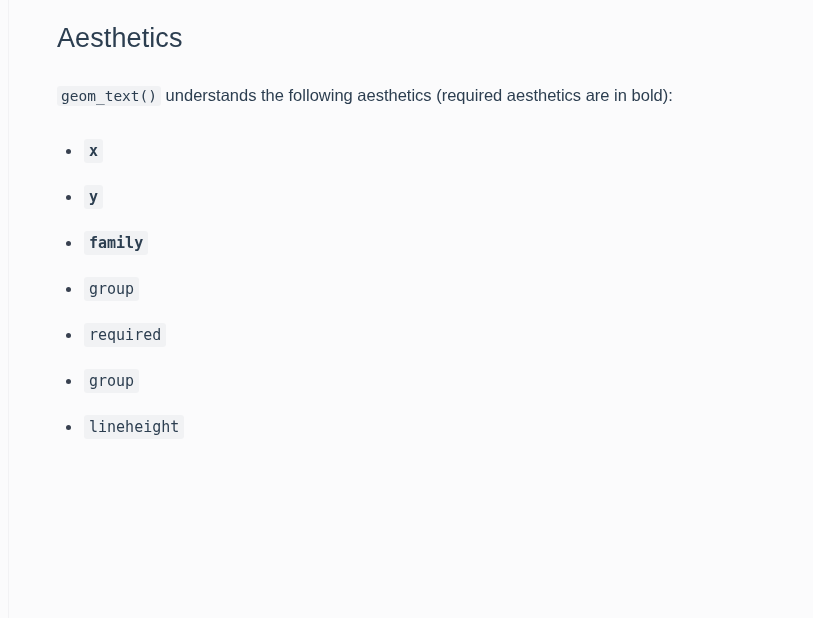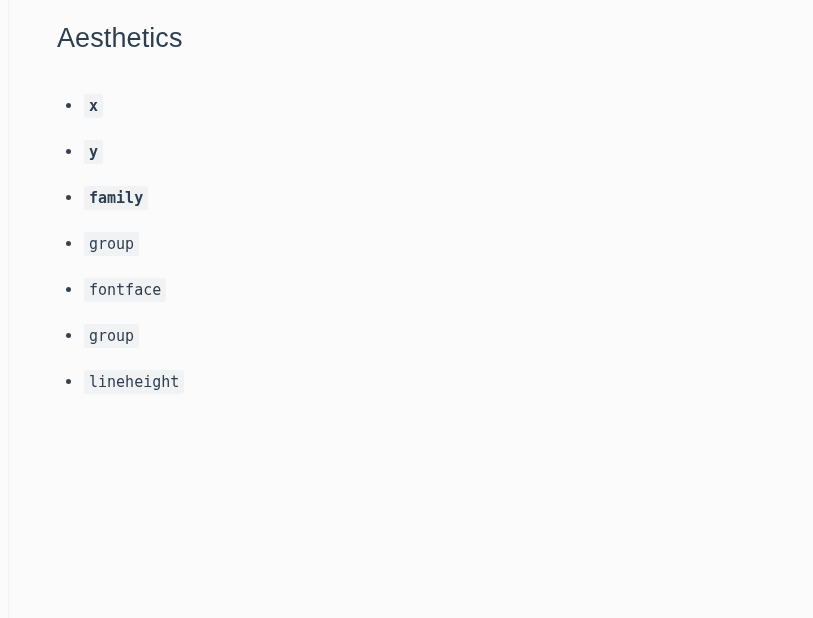"geom_text() understands the following" p.intro { html: none -> <p><code>geom_text()</code><span> understands the following aesthetics (required aesthetics are in bold):</span></p> }
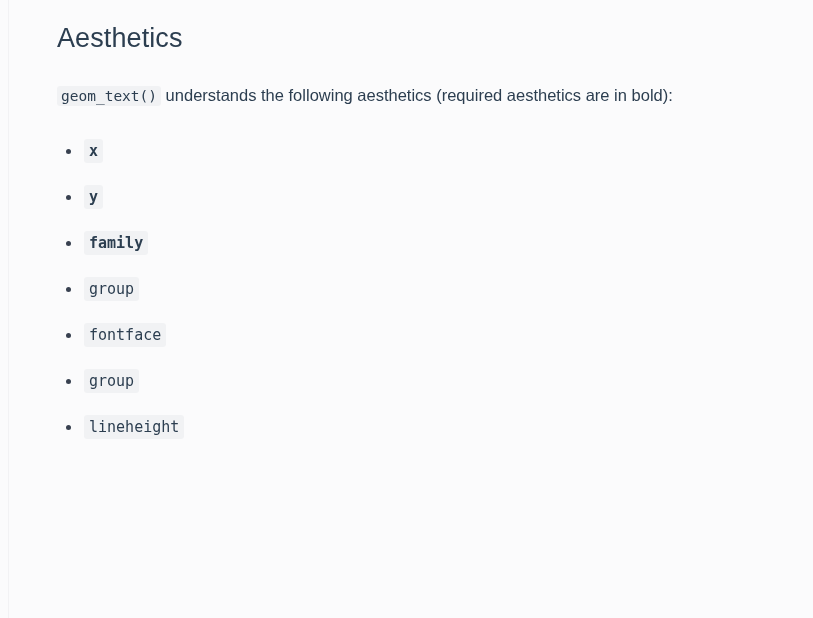"fontface" code.chip { text: fontface -> required }
